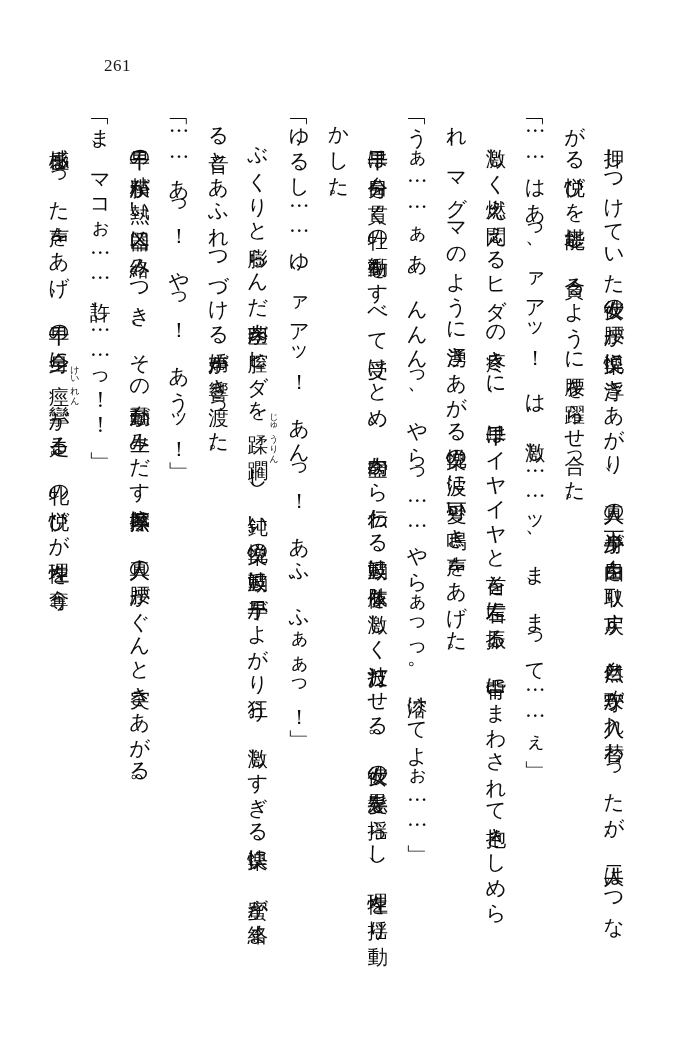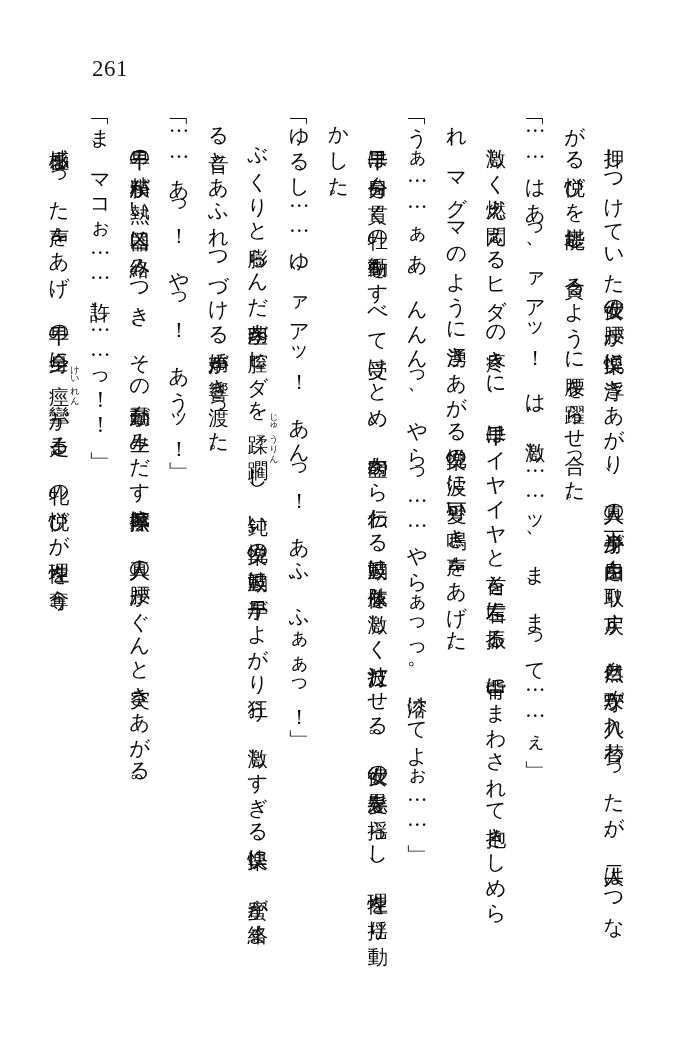"261" .page-number { font-size: 23px -> 17px; left: 92px -> 104px }
